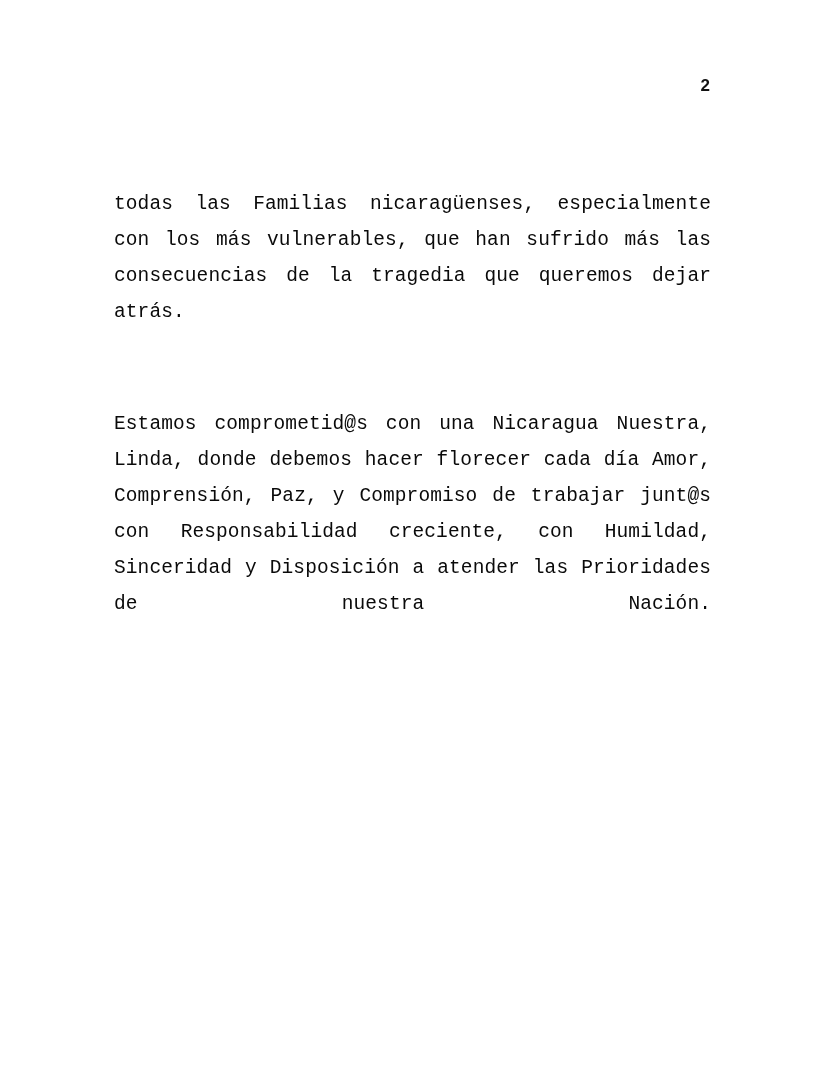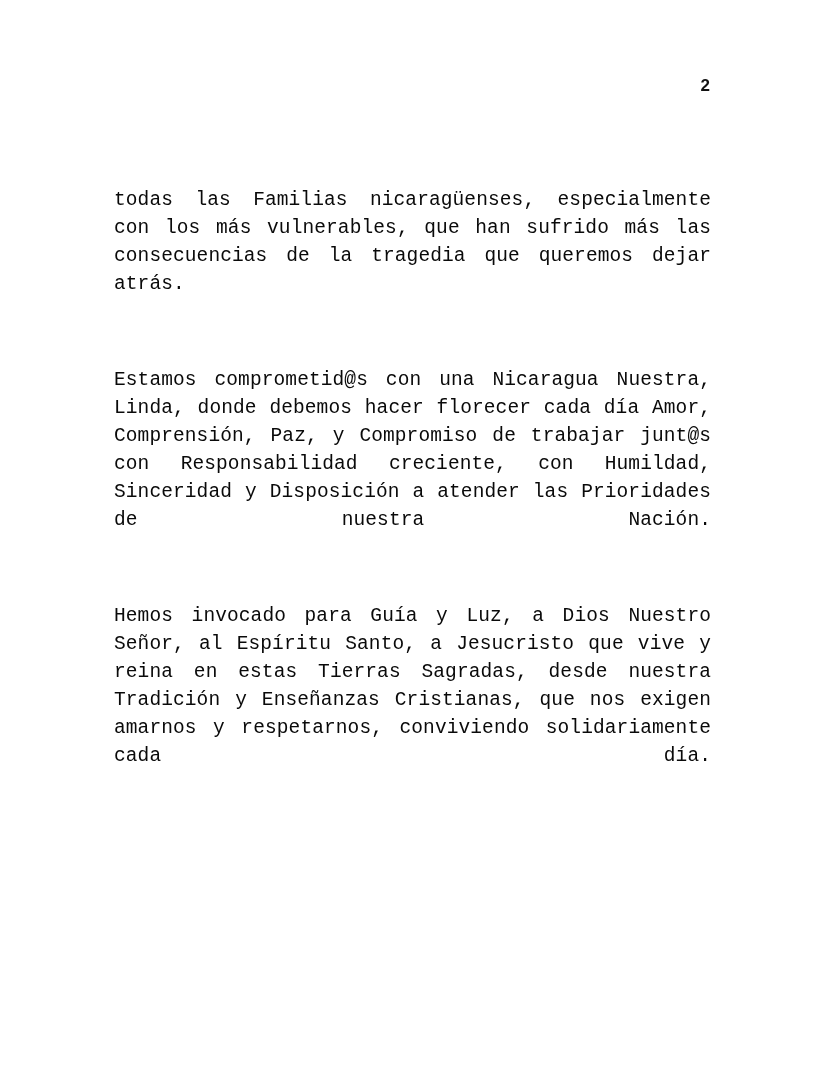"todas las Familias nicaragüenses," .para { line-height: 28px -> 36px }
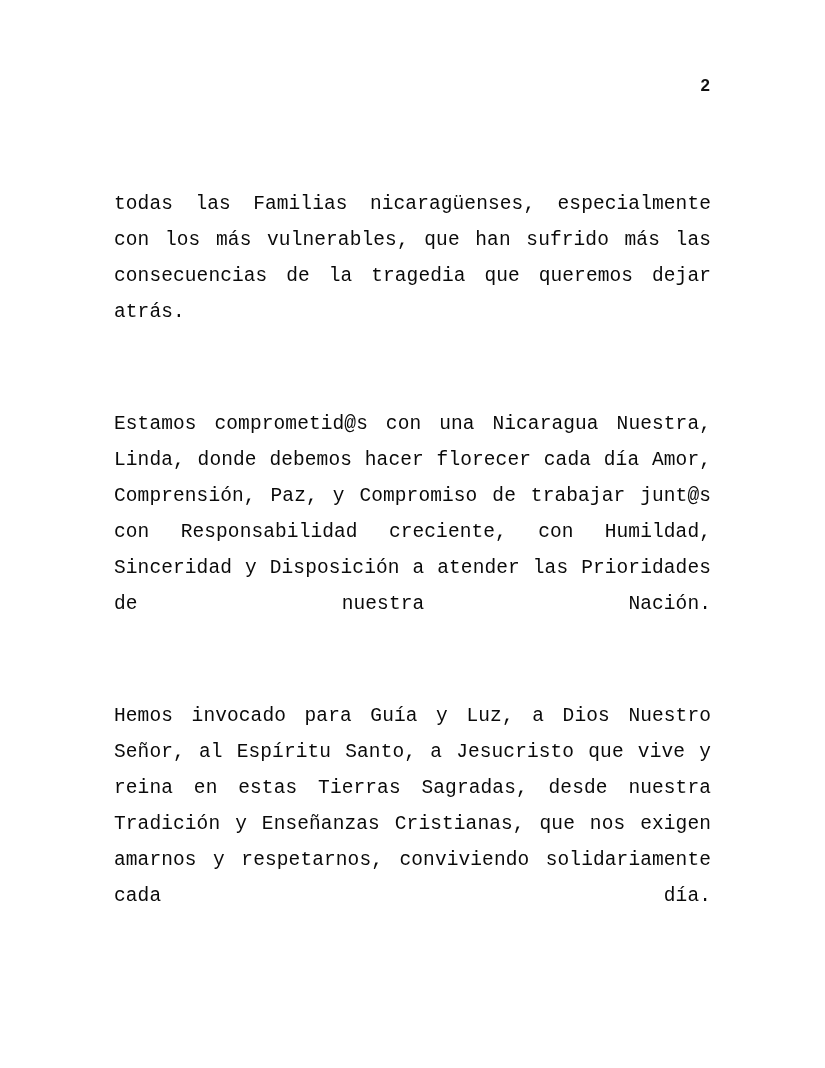"Hemos invocado para Guía y" p.para { html: <p>Hemos invocado para Guía y Luz, a Dios Nuestro Señor, al Espíritu Santo, a Jesucristo que vive y reina en estas Tierras Sagradas, desde nuestra Tradición y Enseñanzas Cristianas, que nos exigen amarnos y respetarnos, conviviendo solidariamente cada día.</p> -> none }
